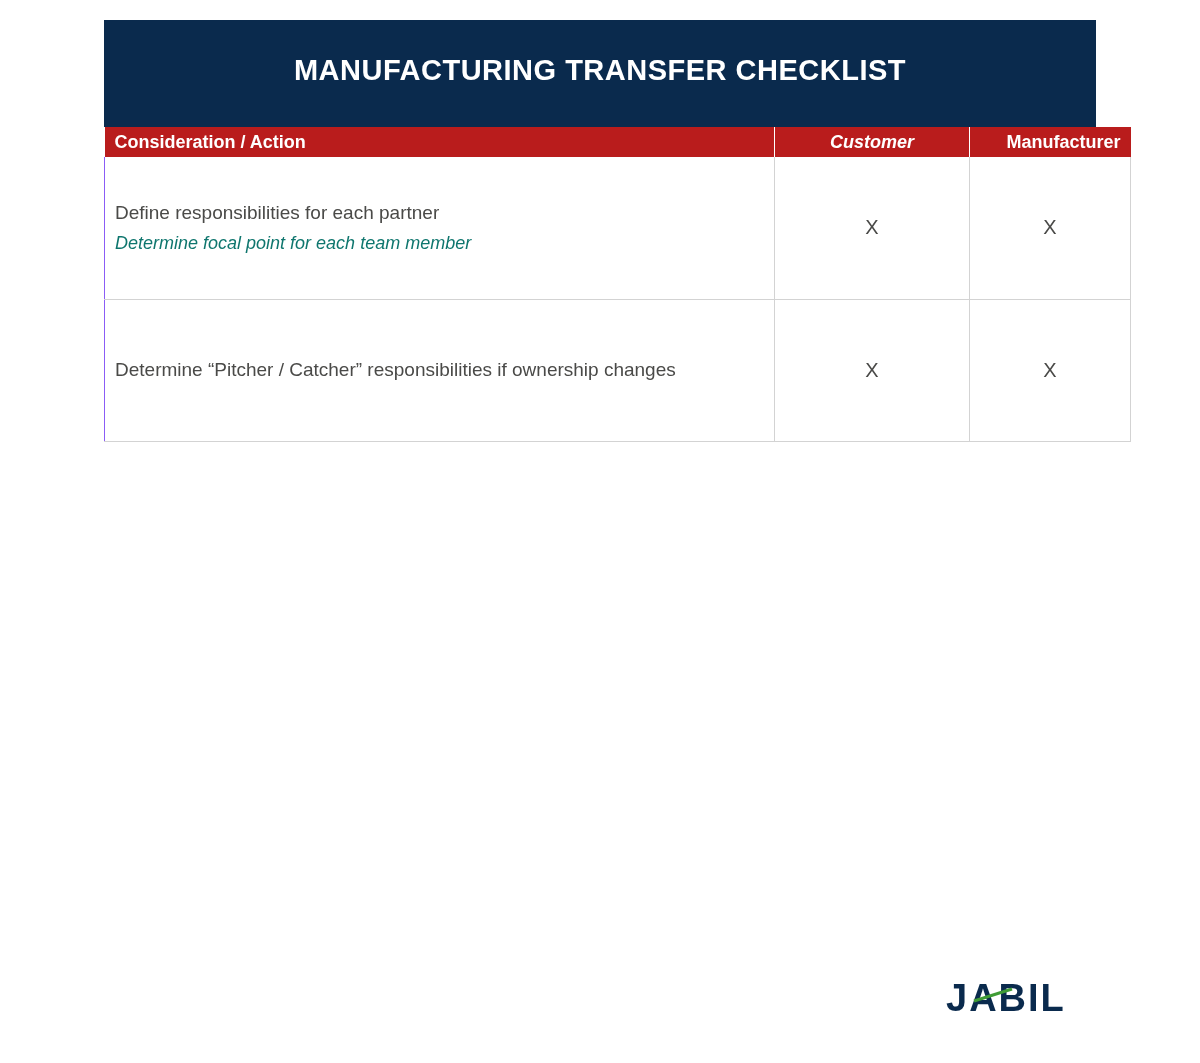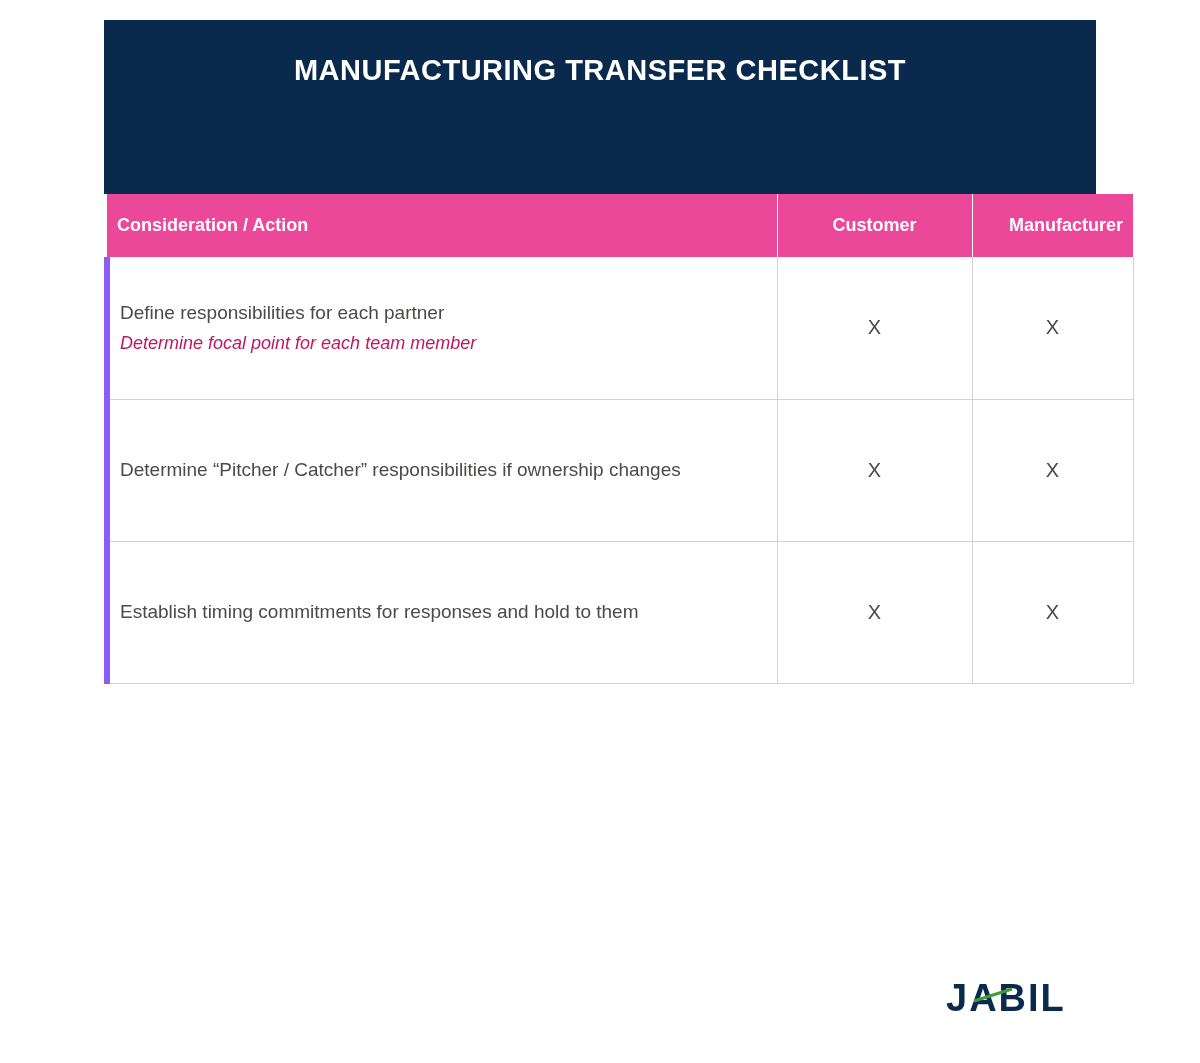"MANUFACTURING TRANSFER CHECKLIST" .banner { height: 174px -> 107px }
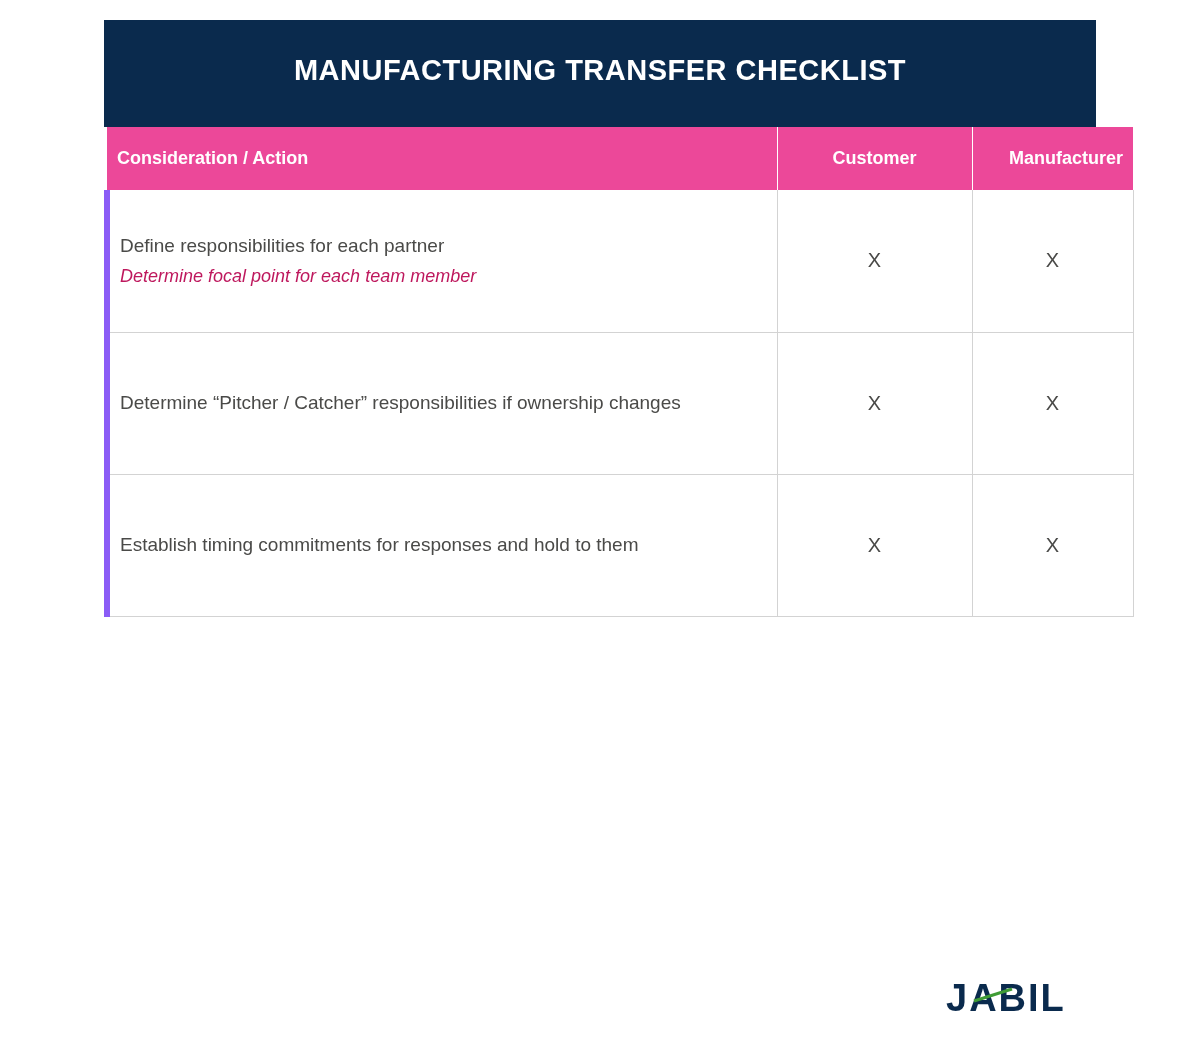"Consideration / Action" table.checklist thead th { background: #ec4899 -> #b91c1c; padding: 21px 10px -> 4px 10px }
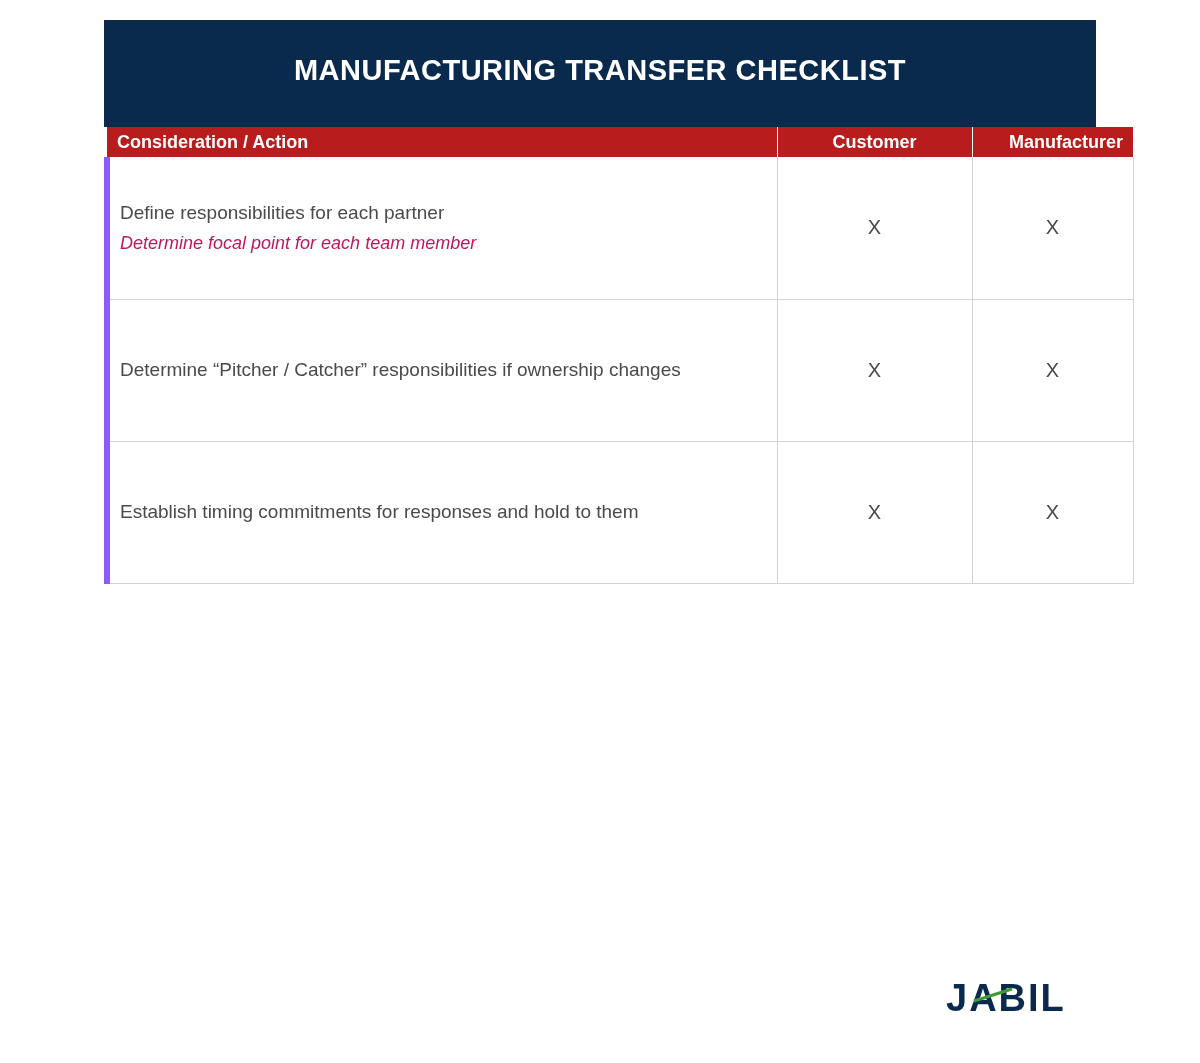"Customer" th.col-customer { font-style: none -> italic }
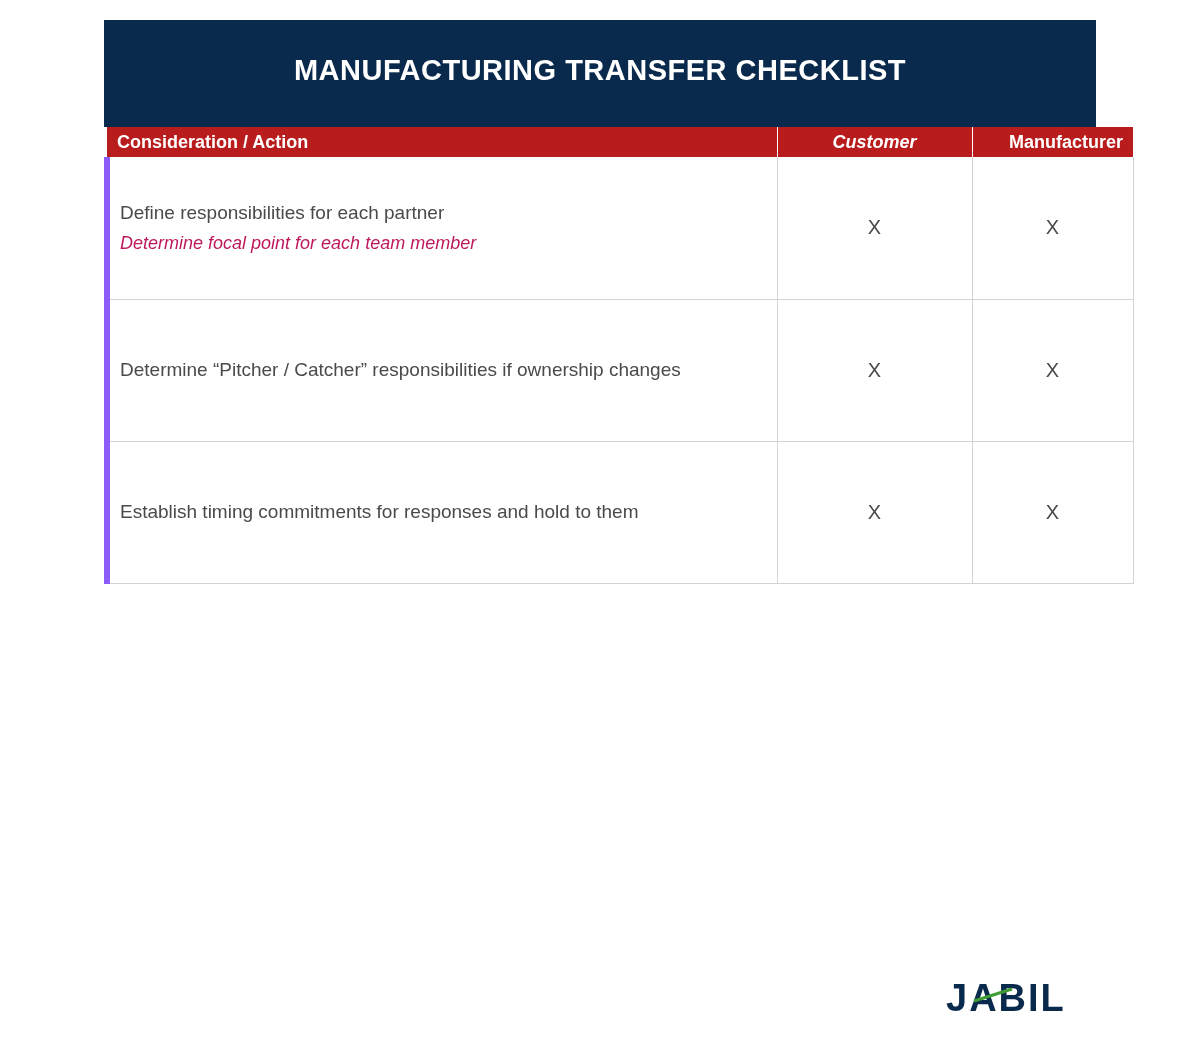"Define responsibilities for each partner" table.checklist tbody tr td:first-child { border-left: 6px solid #8b5cf6 -> 1px solid #8b5cf6 }
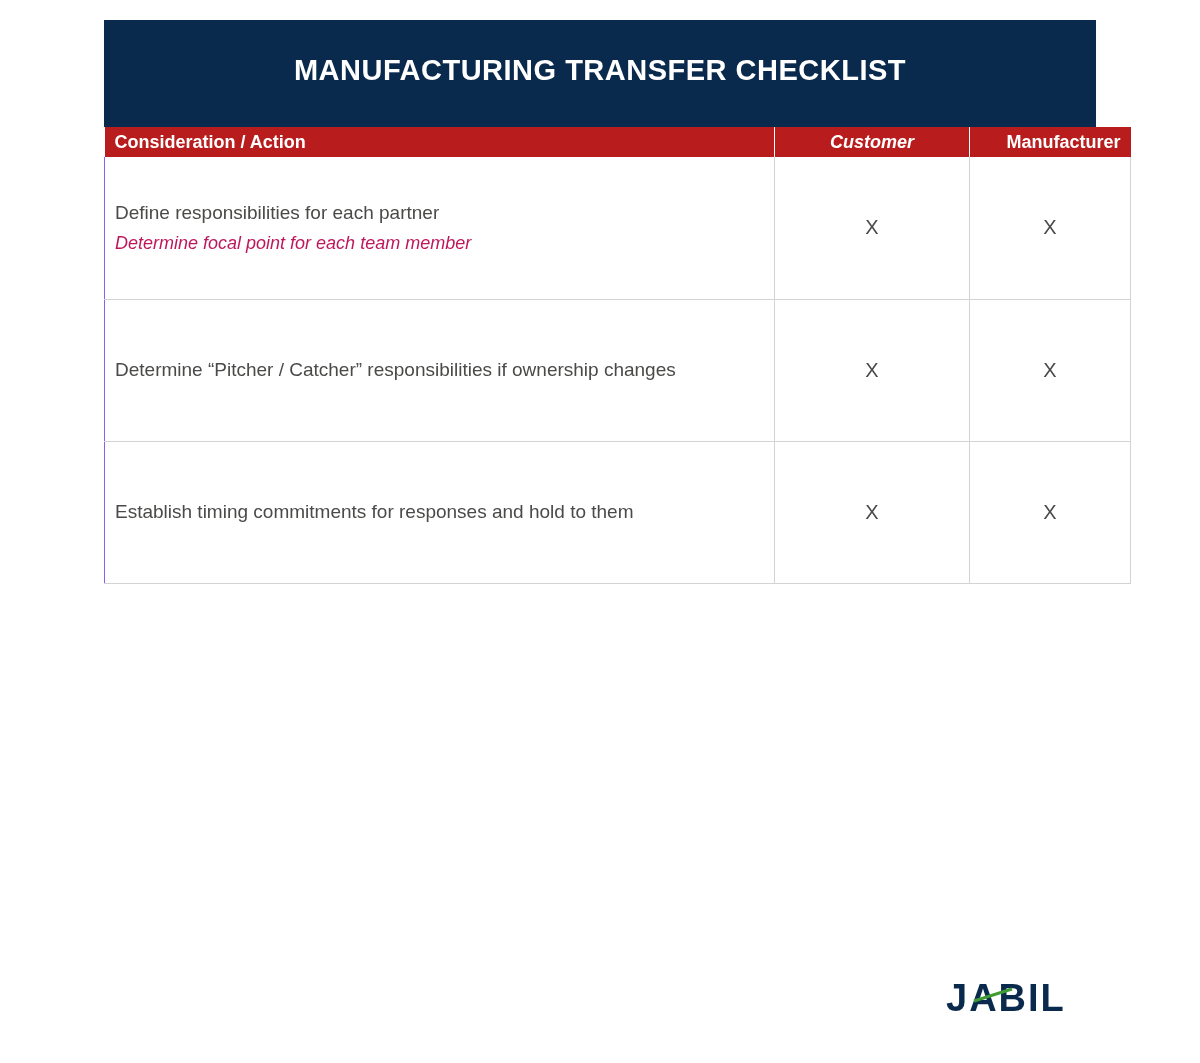"Determine focal point for each" td.action .sub { color: #be185d -> #0f766e }
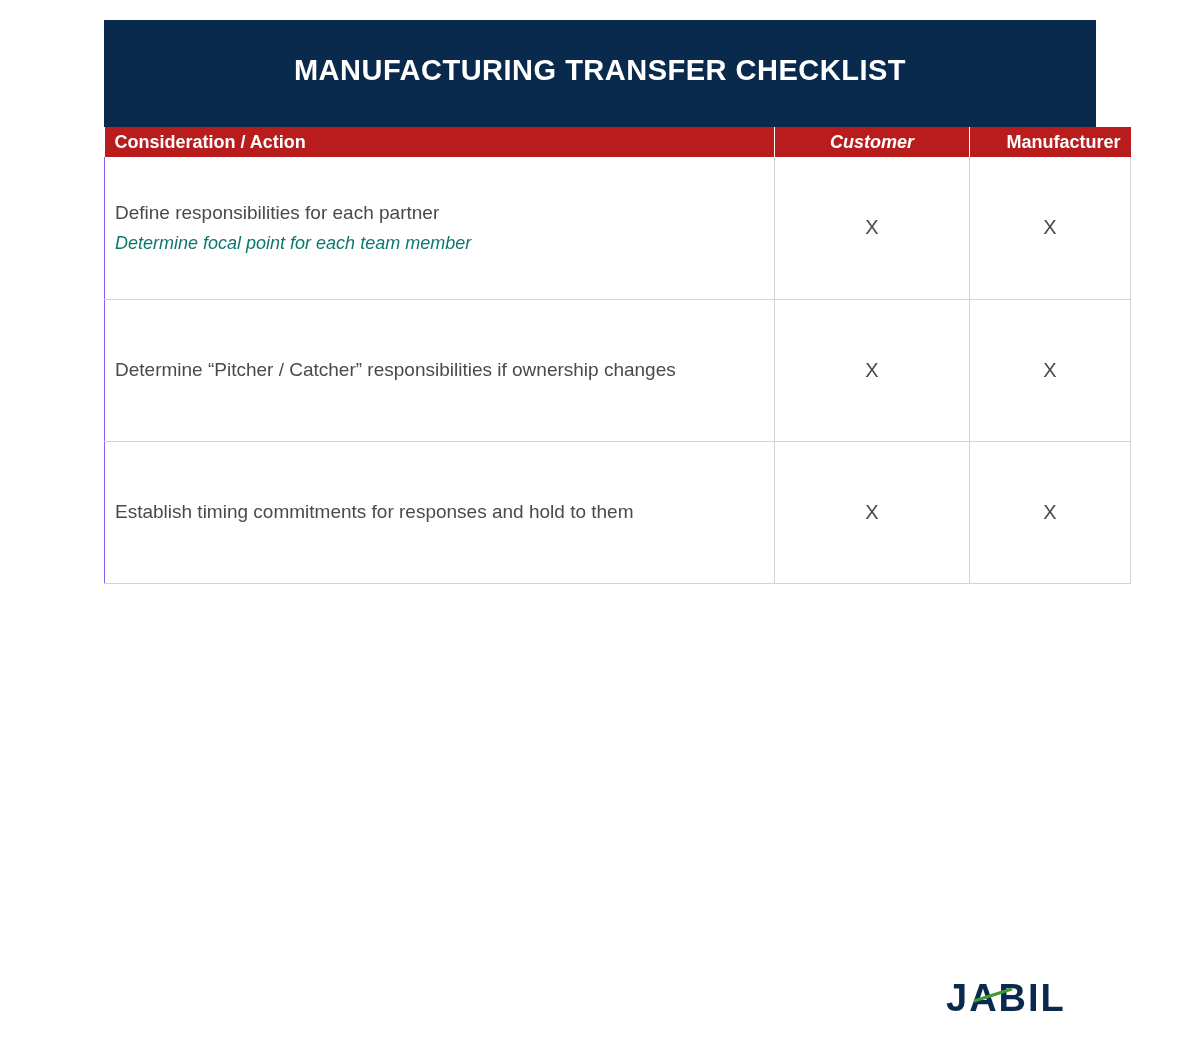"Establish timing commitments for" tr { html: <tr> <td> <span>Establish timing commitments for responses and hold to them</span> </td> <td>X</td> <td>X</td> </tr> -> none }
